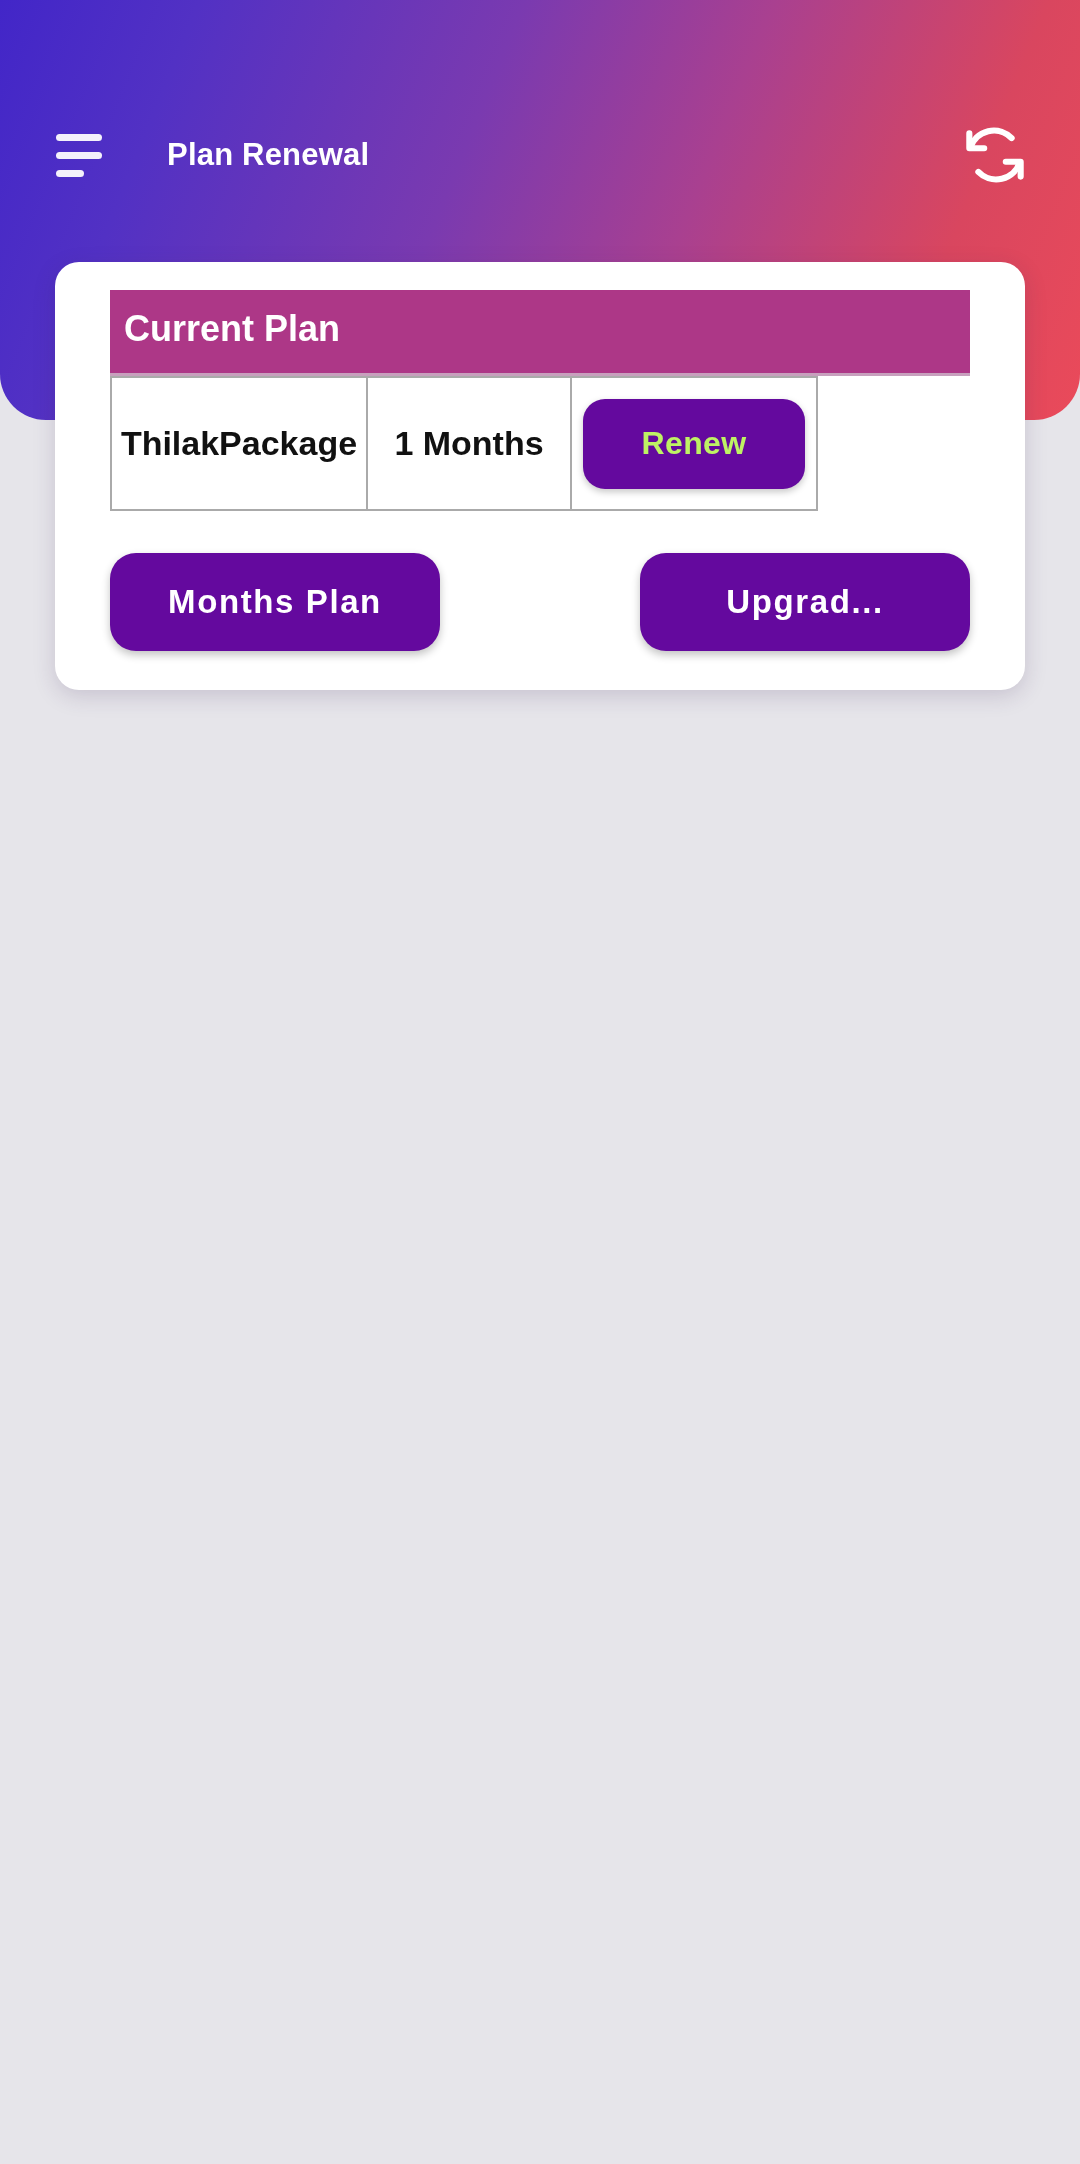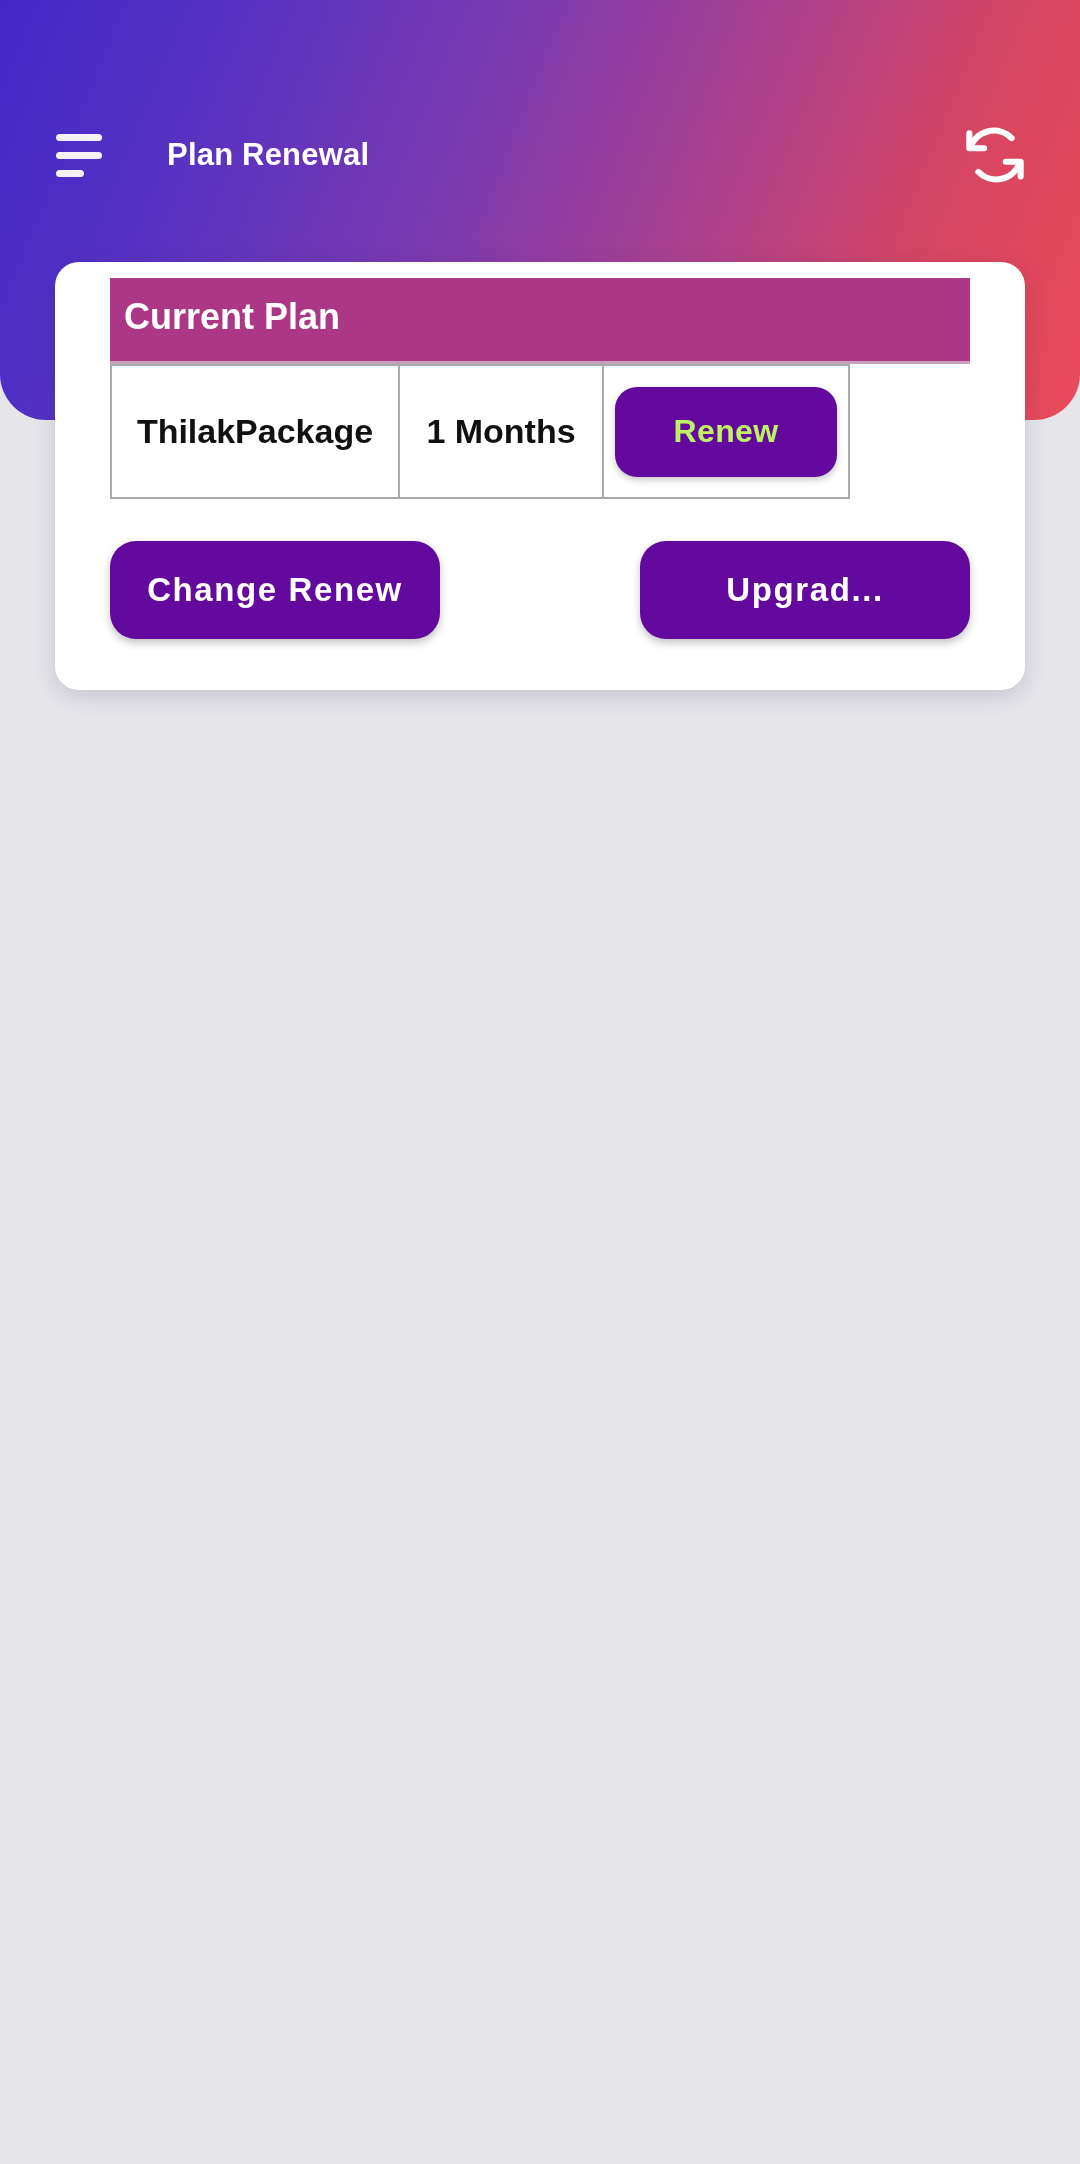"Current Plan" .card { padding: 16px 0 0 0 -> 28px 0 0 0 }
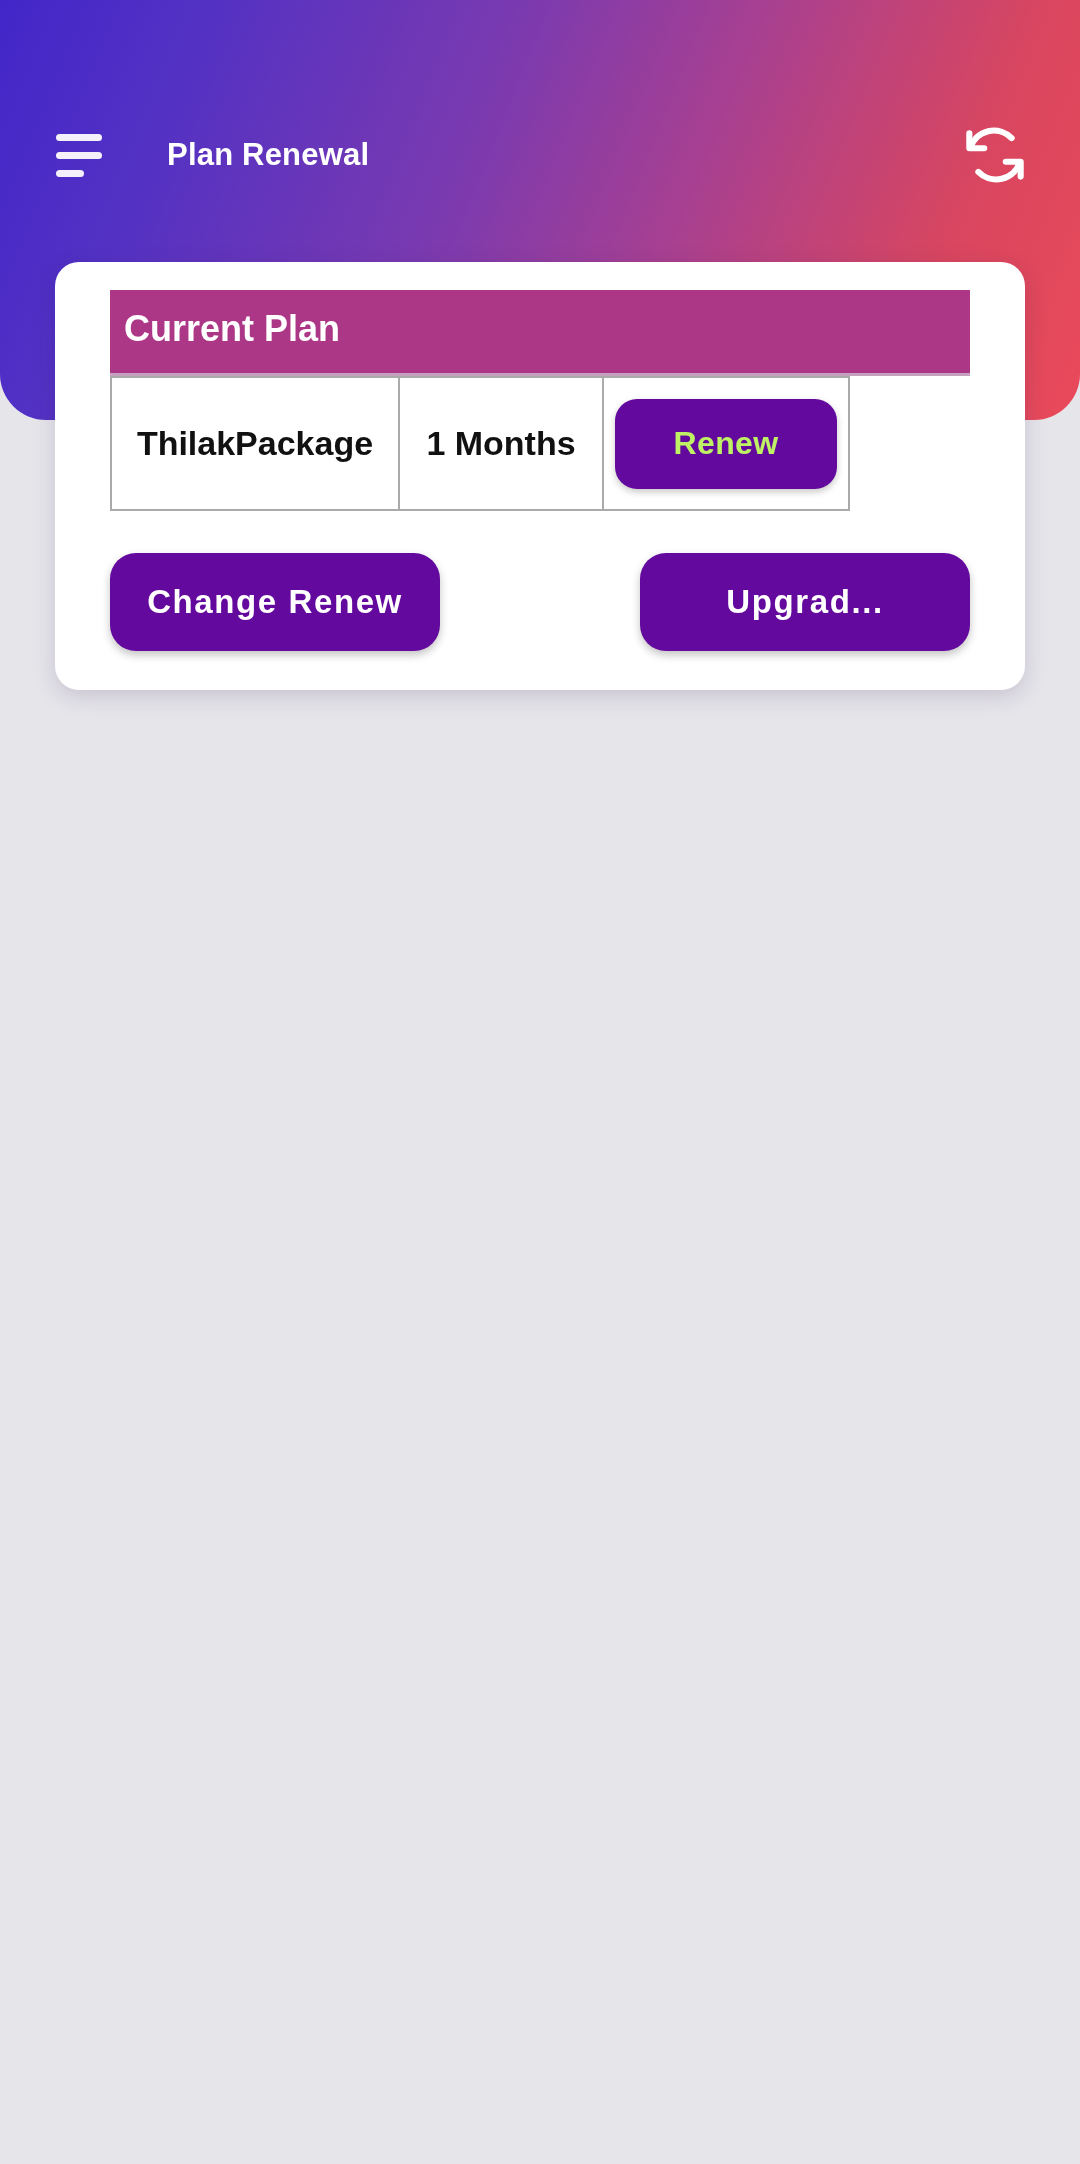"ThilakPackage" .plan-cell.c-name { width: 288px -> 256px }
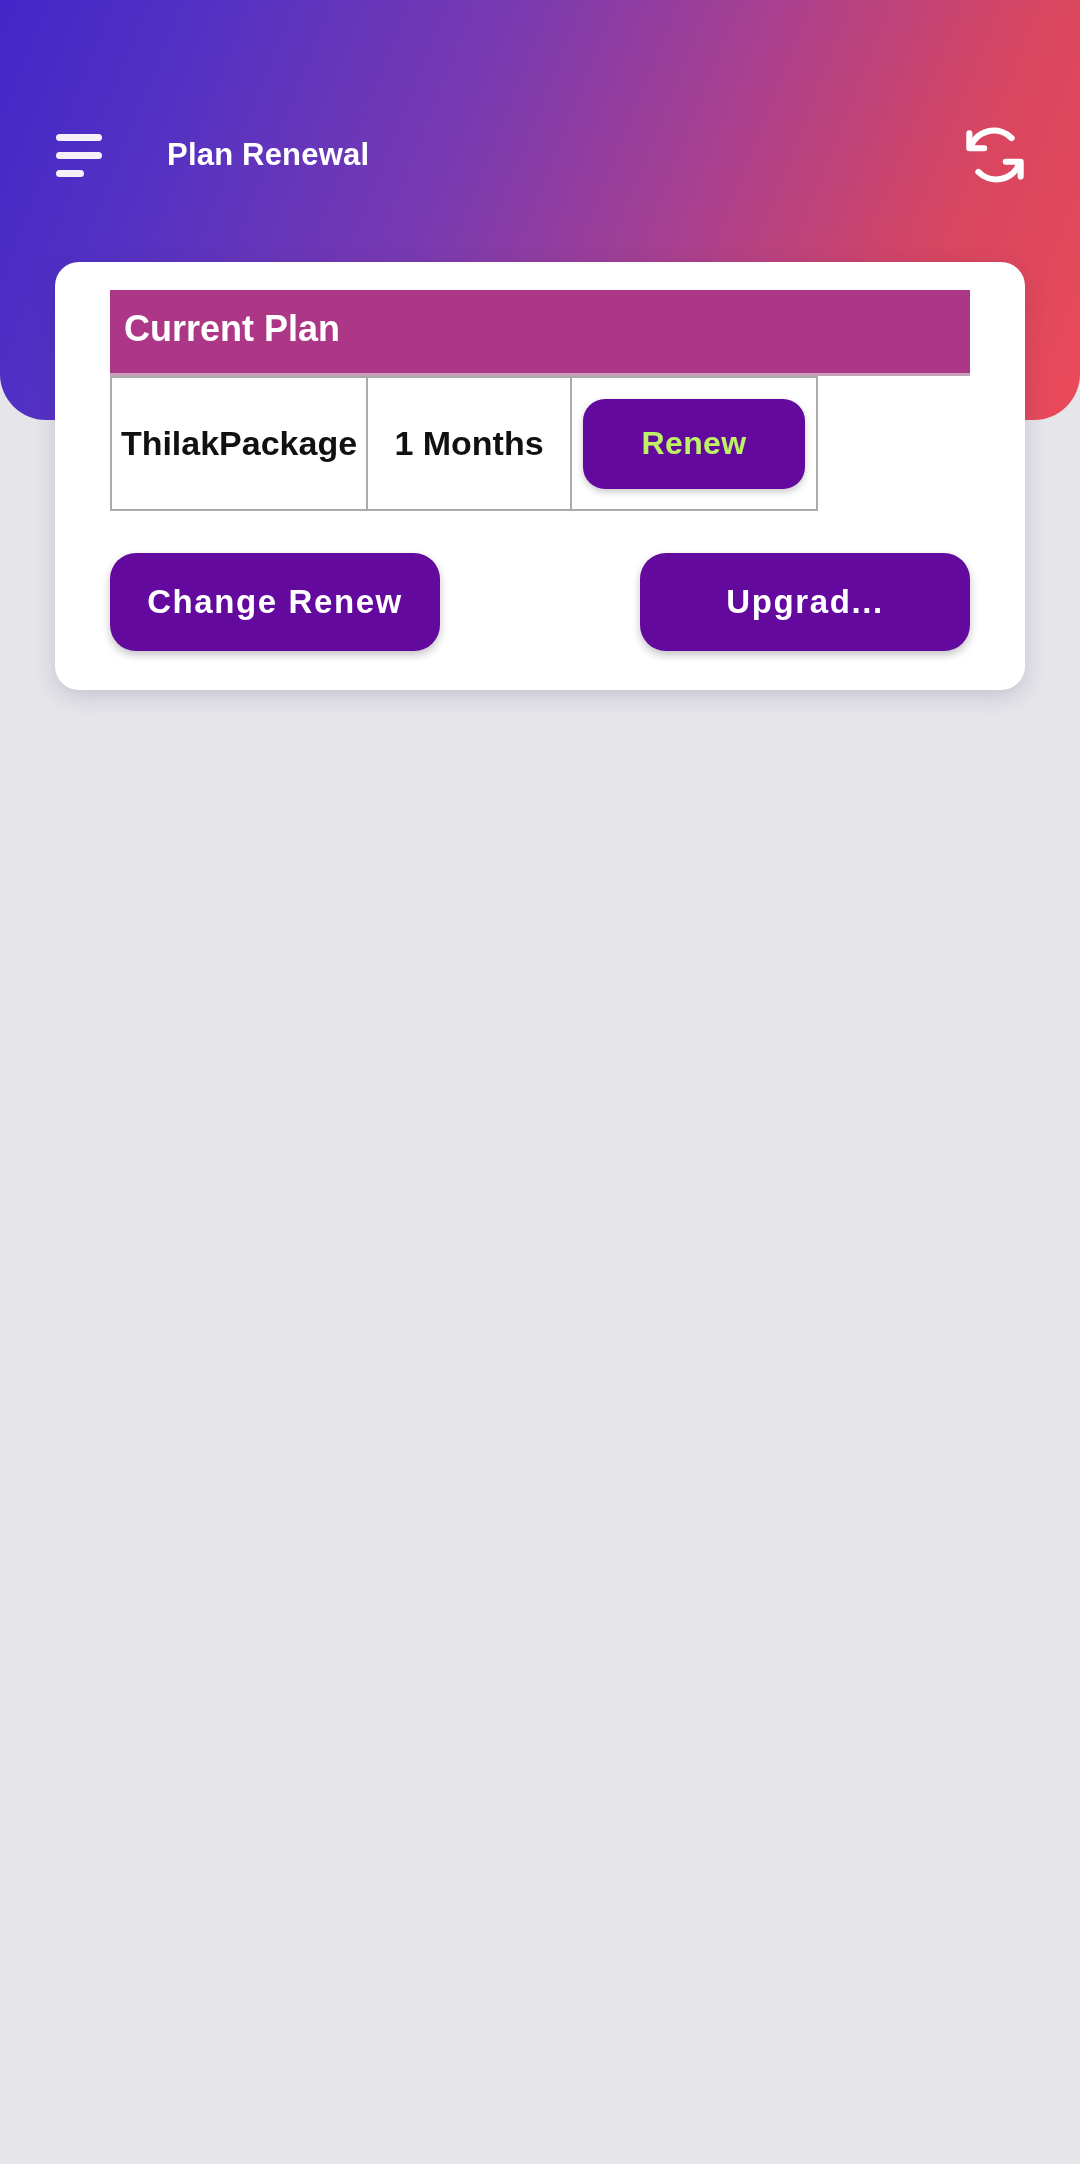"Change Renew" button.action-btn { text: Change Renew -> Months Plan }
